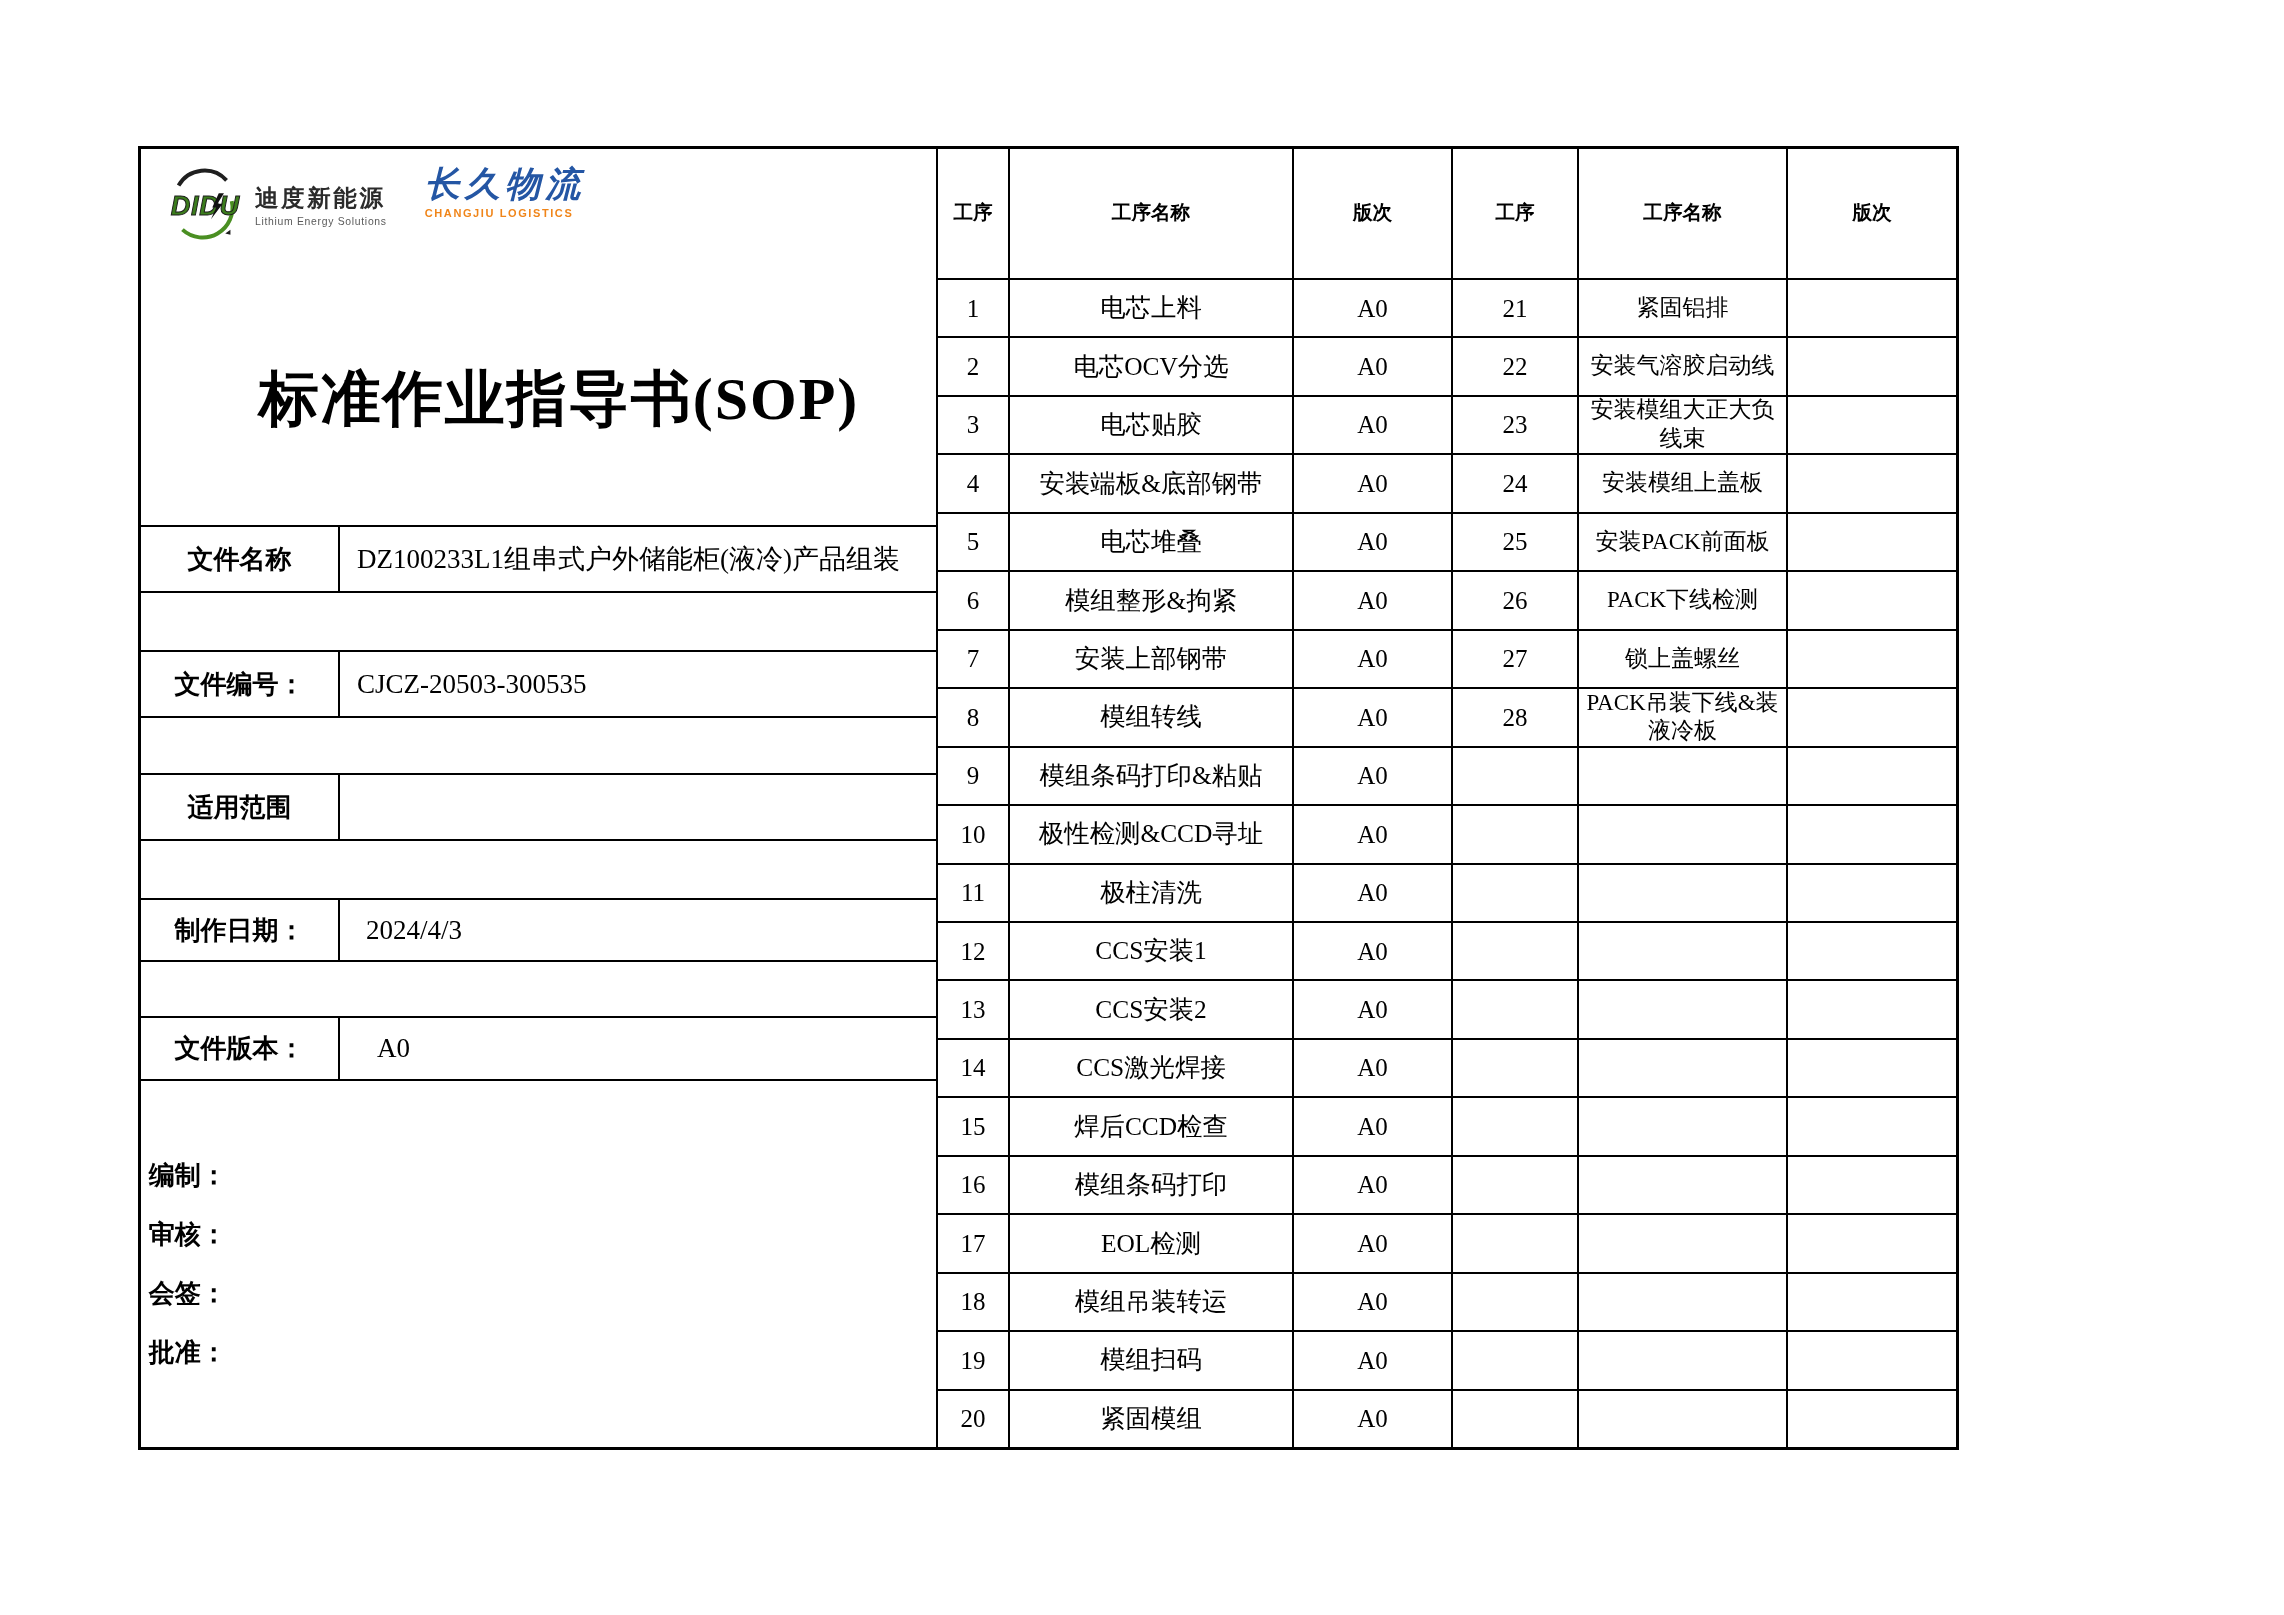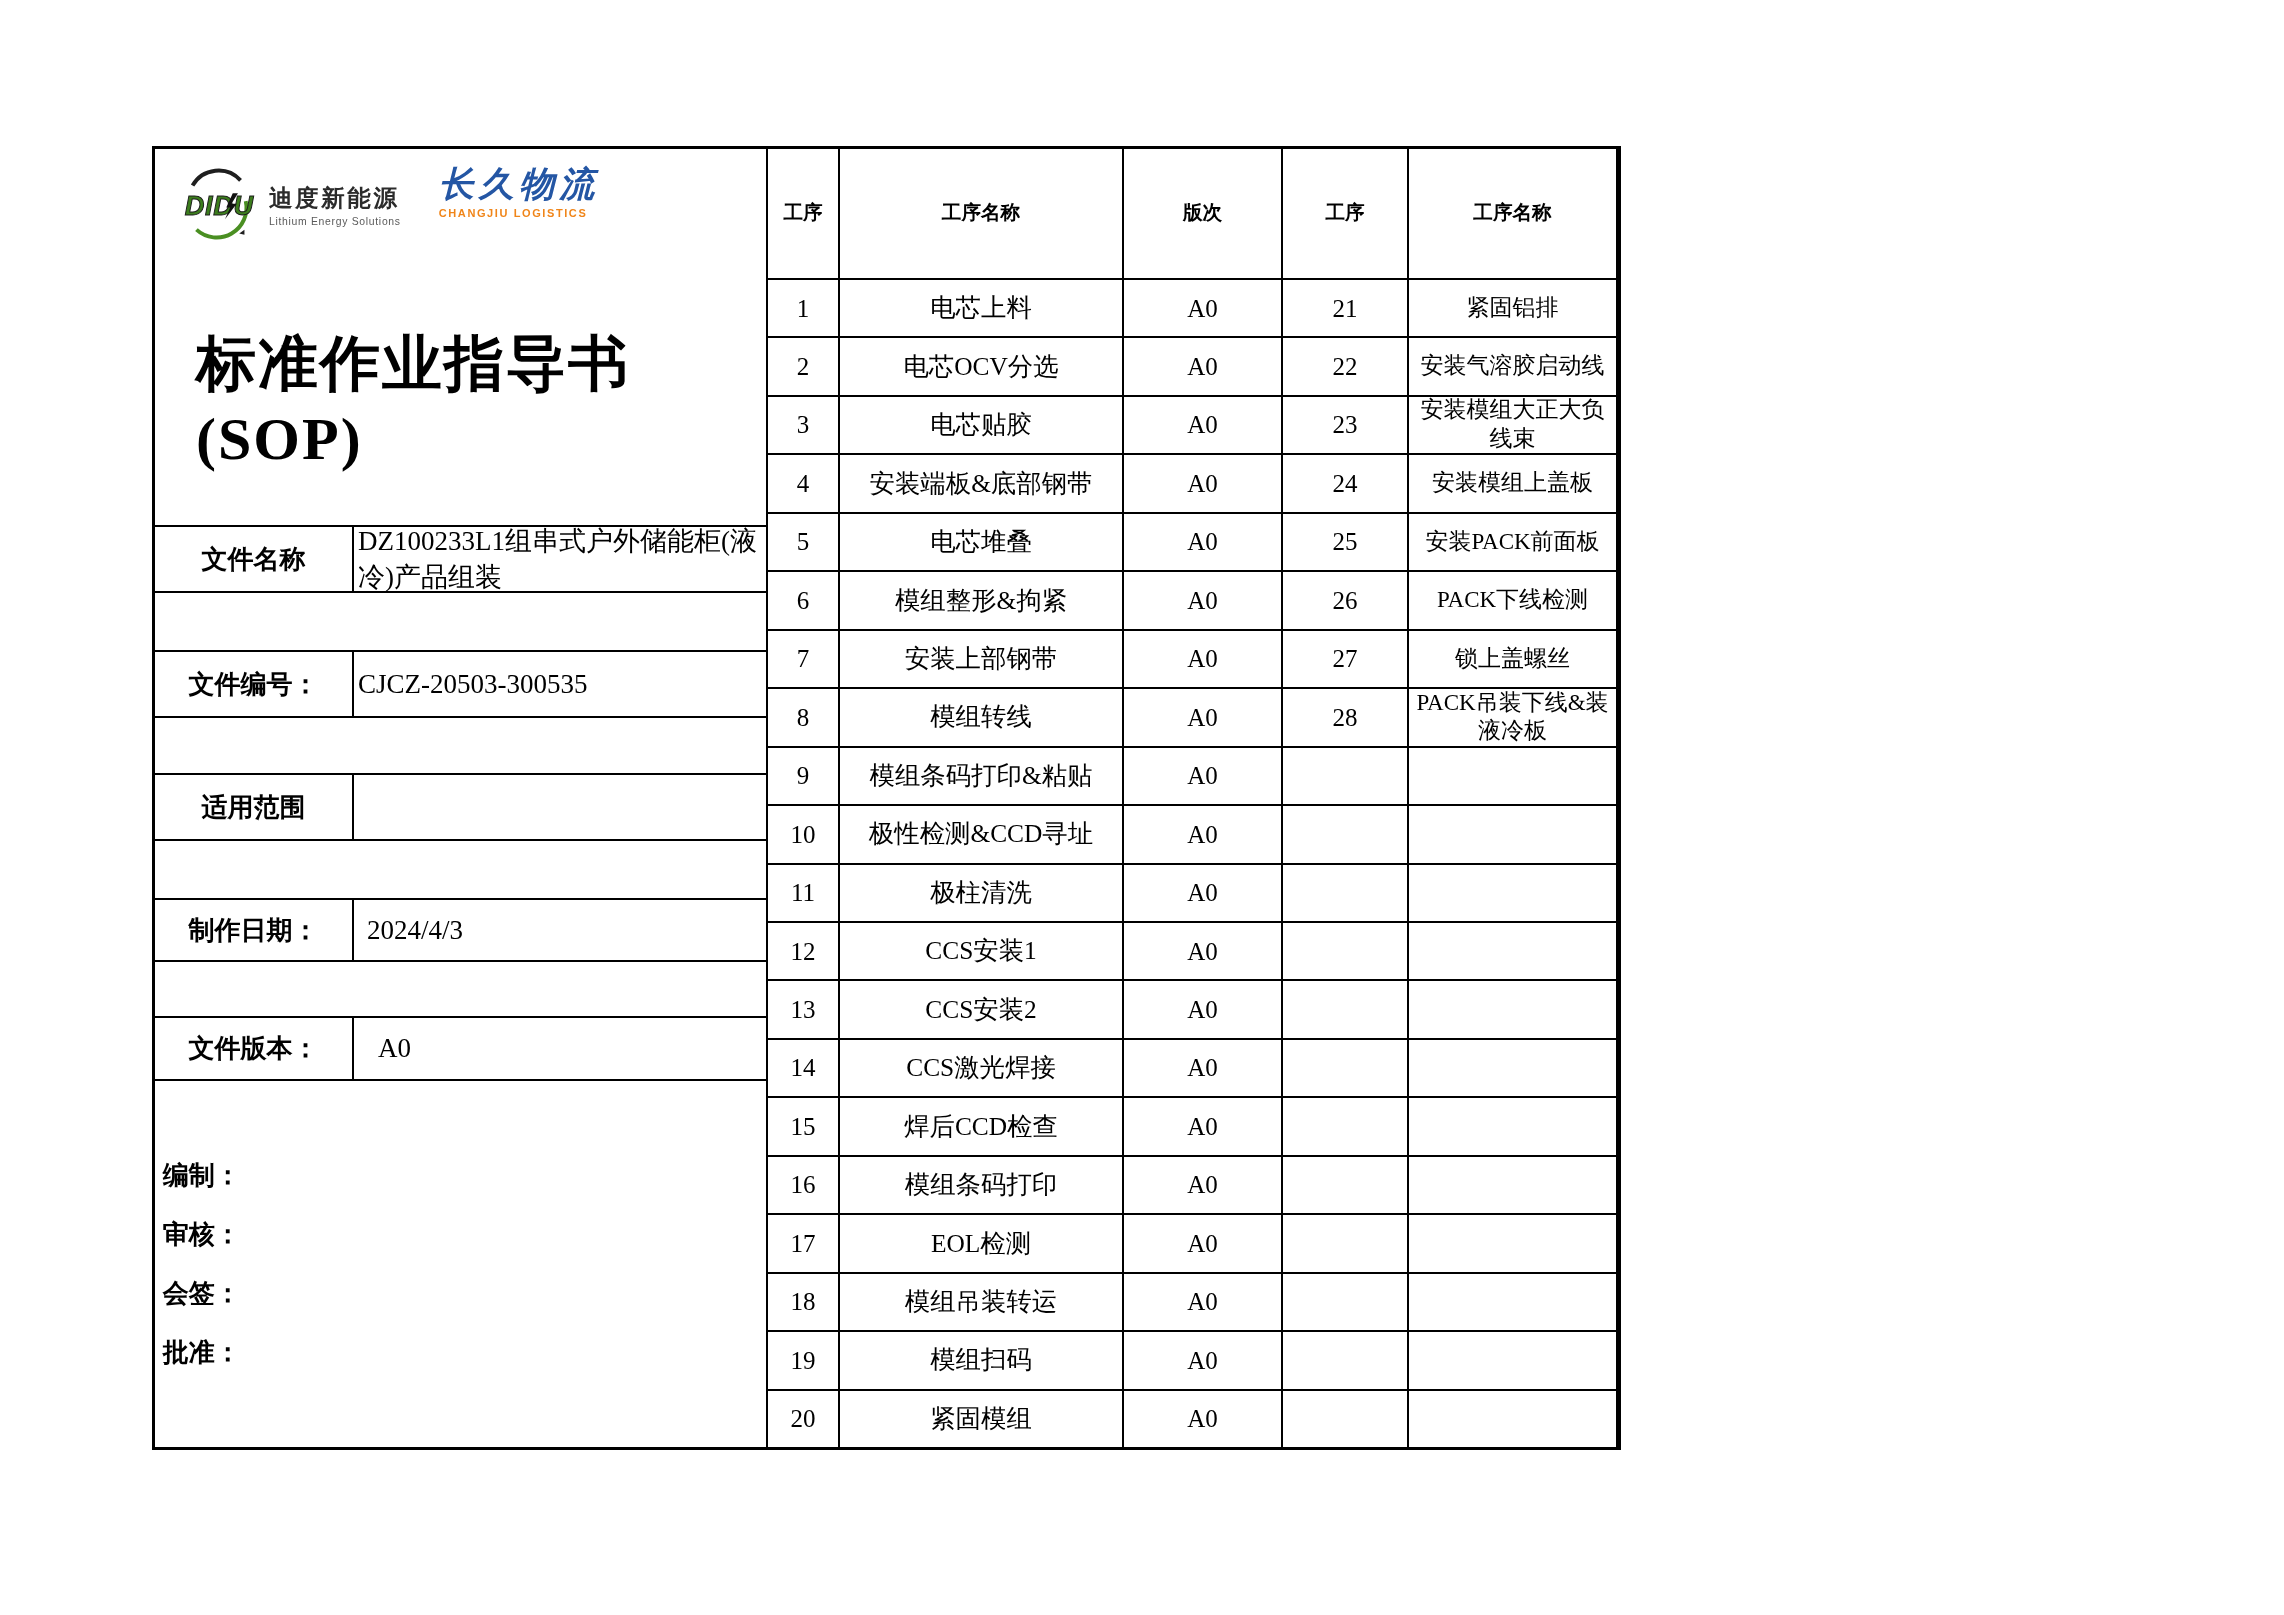"DIDU" .doc { left: 152px -> 138px; width: 1469px -> 1821px }
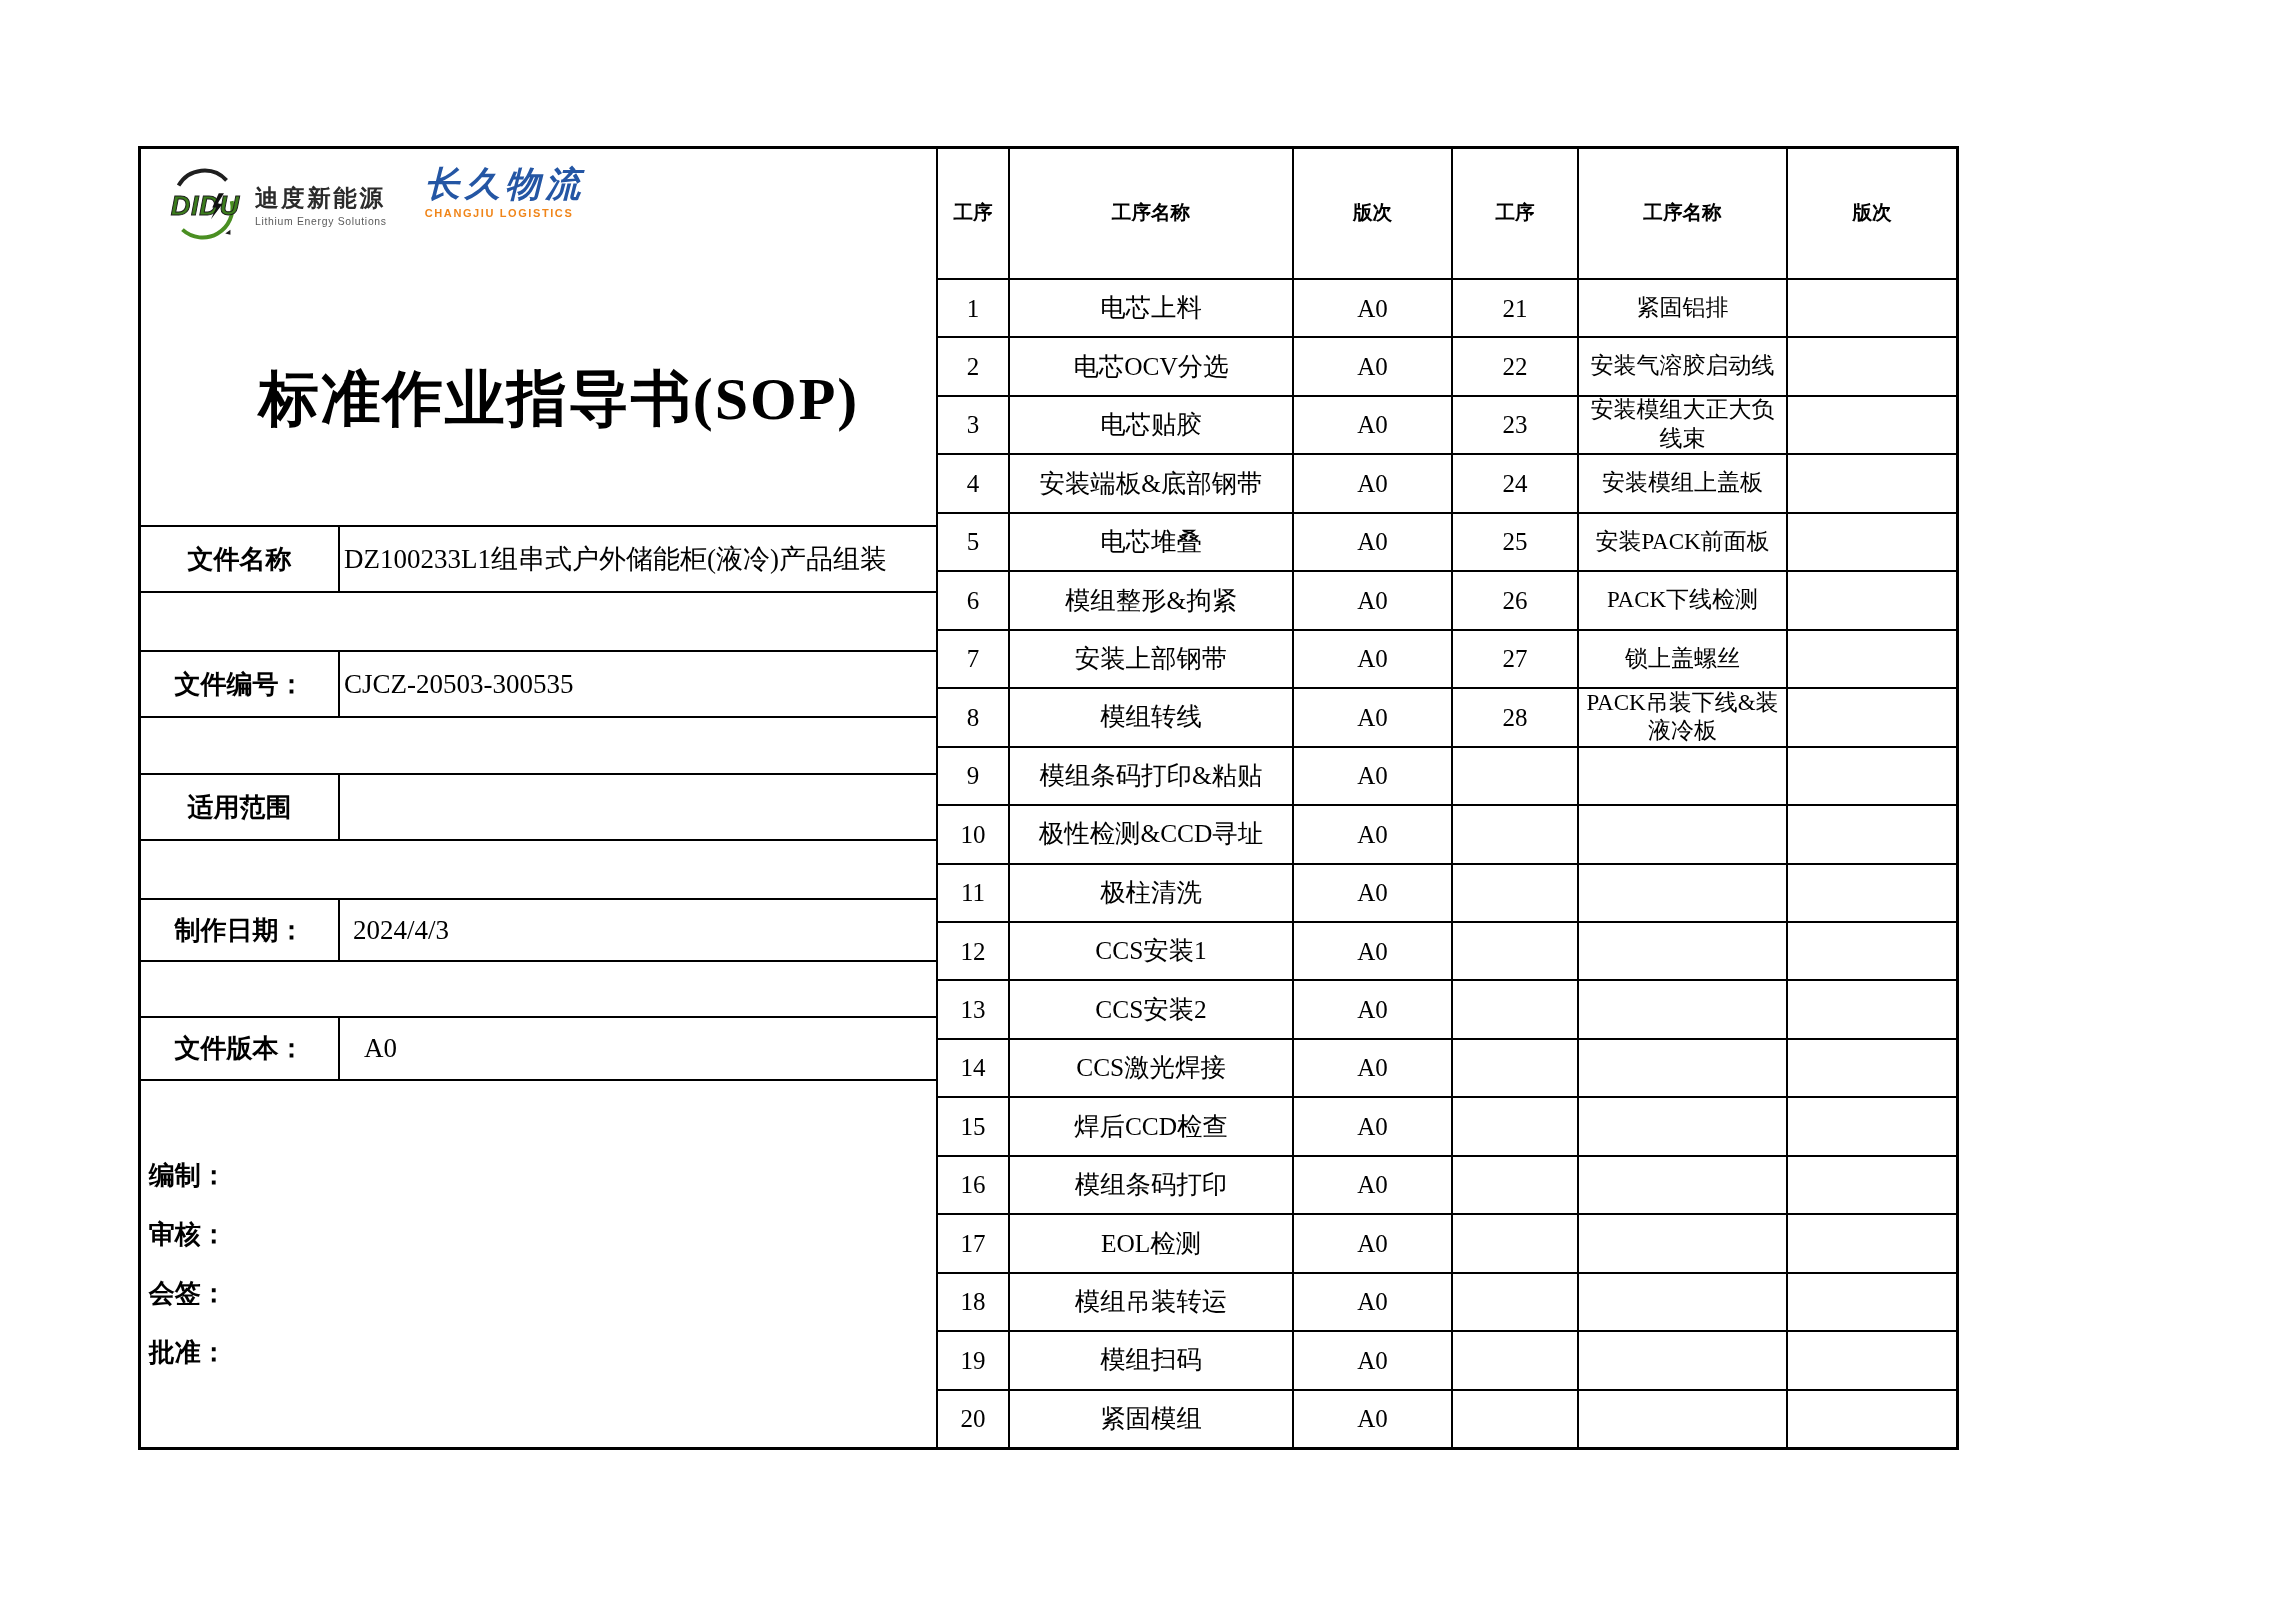"DZ100233L1组串式户外储能柜(液冷)产品组装" .field-value { padding-left: 4px -> 17px }
